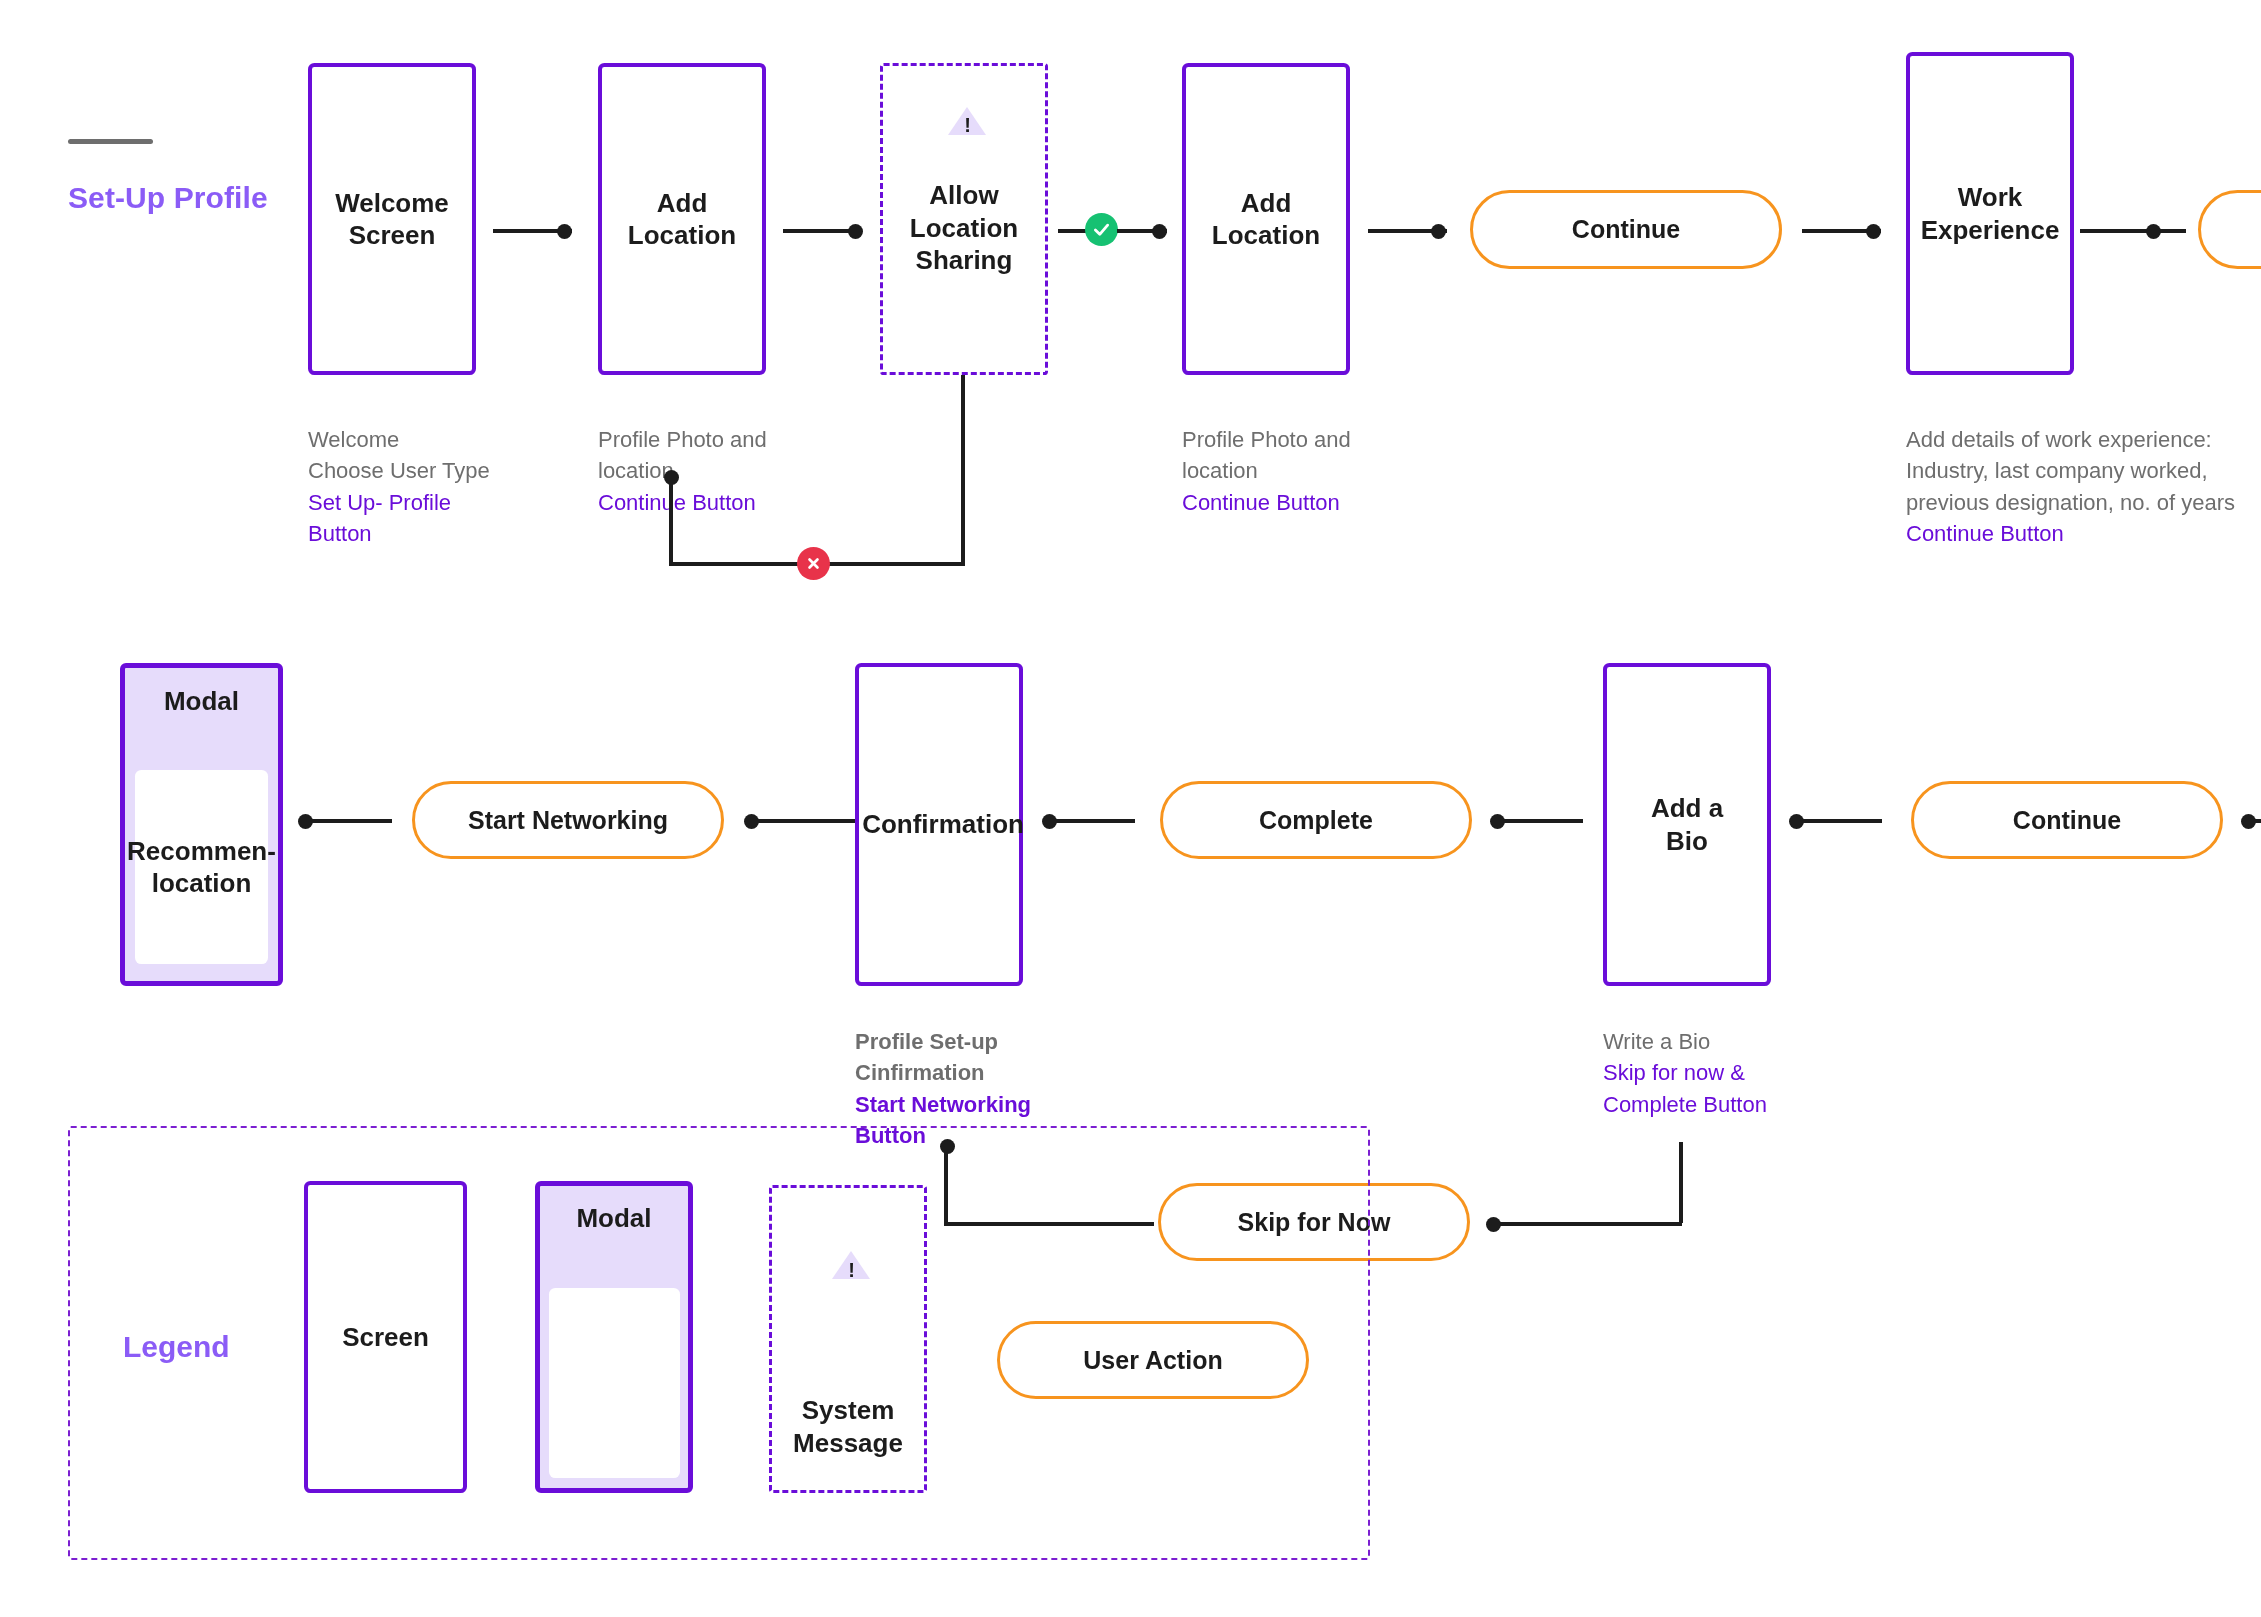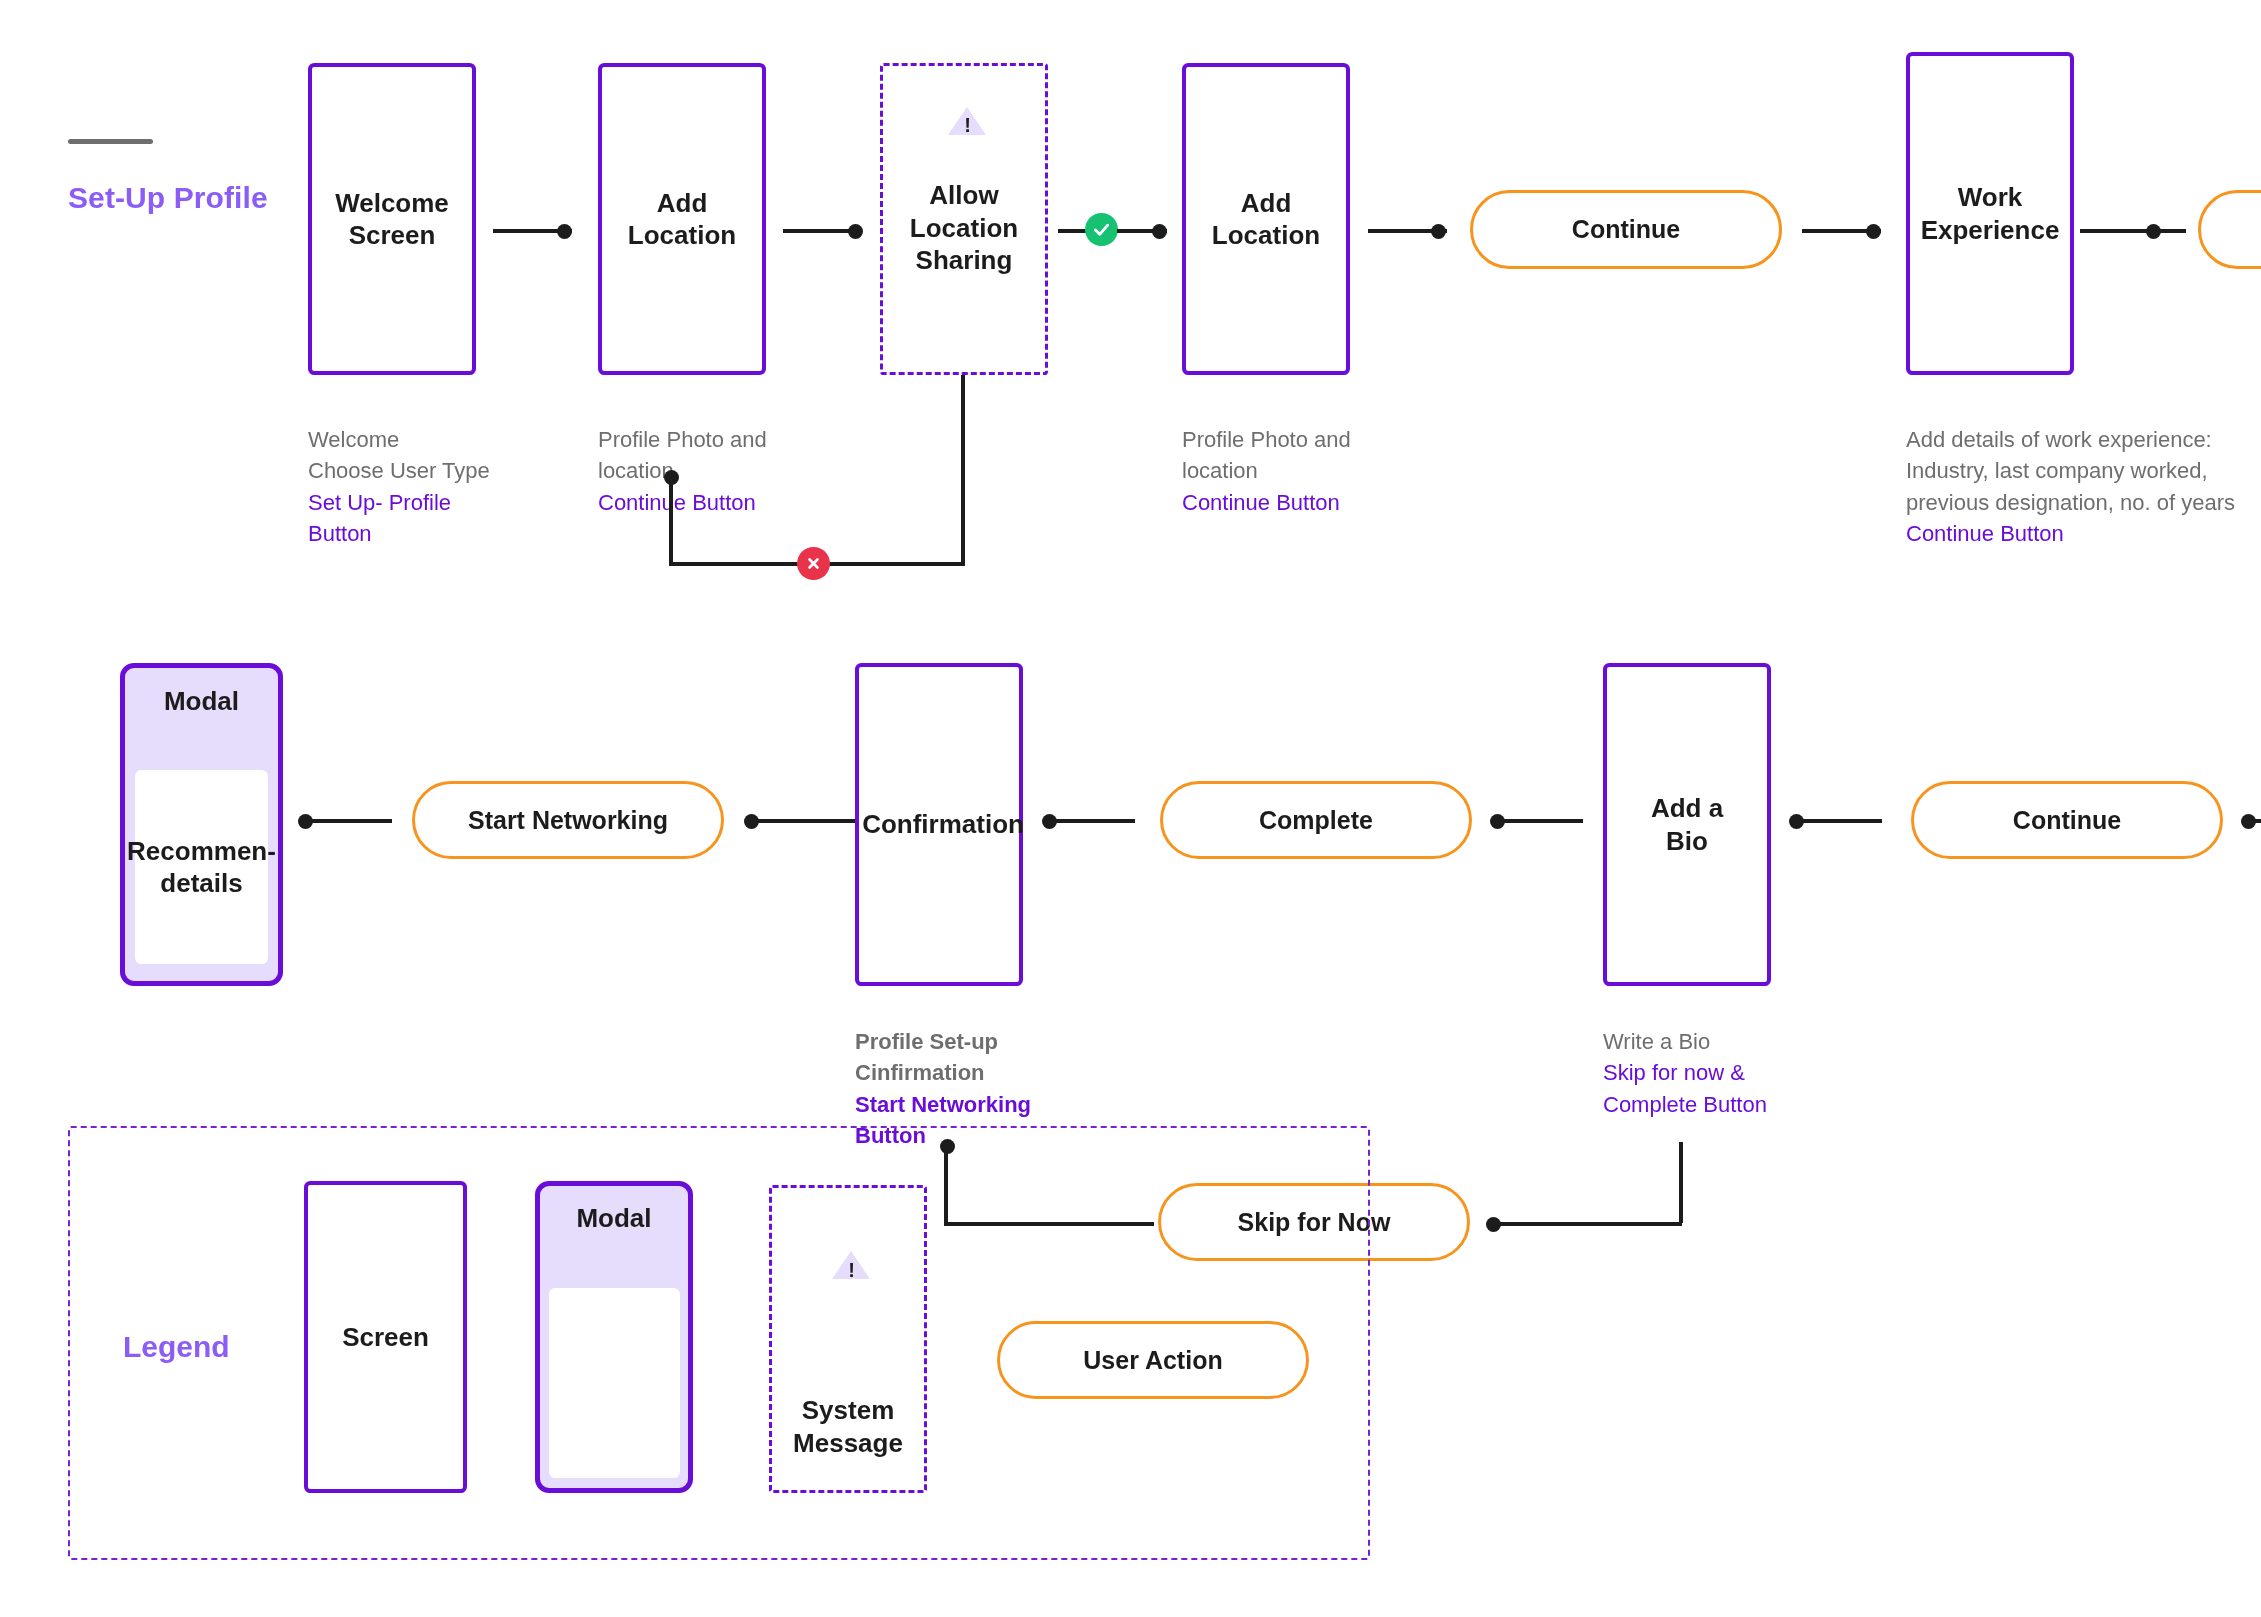"Modal" .modal { border-radius: 14px -> 6px }
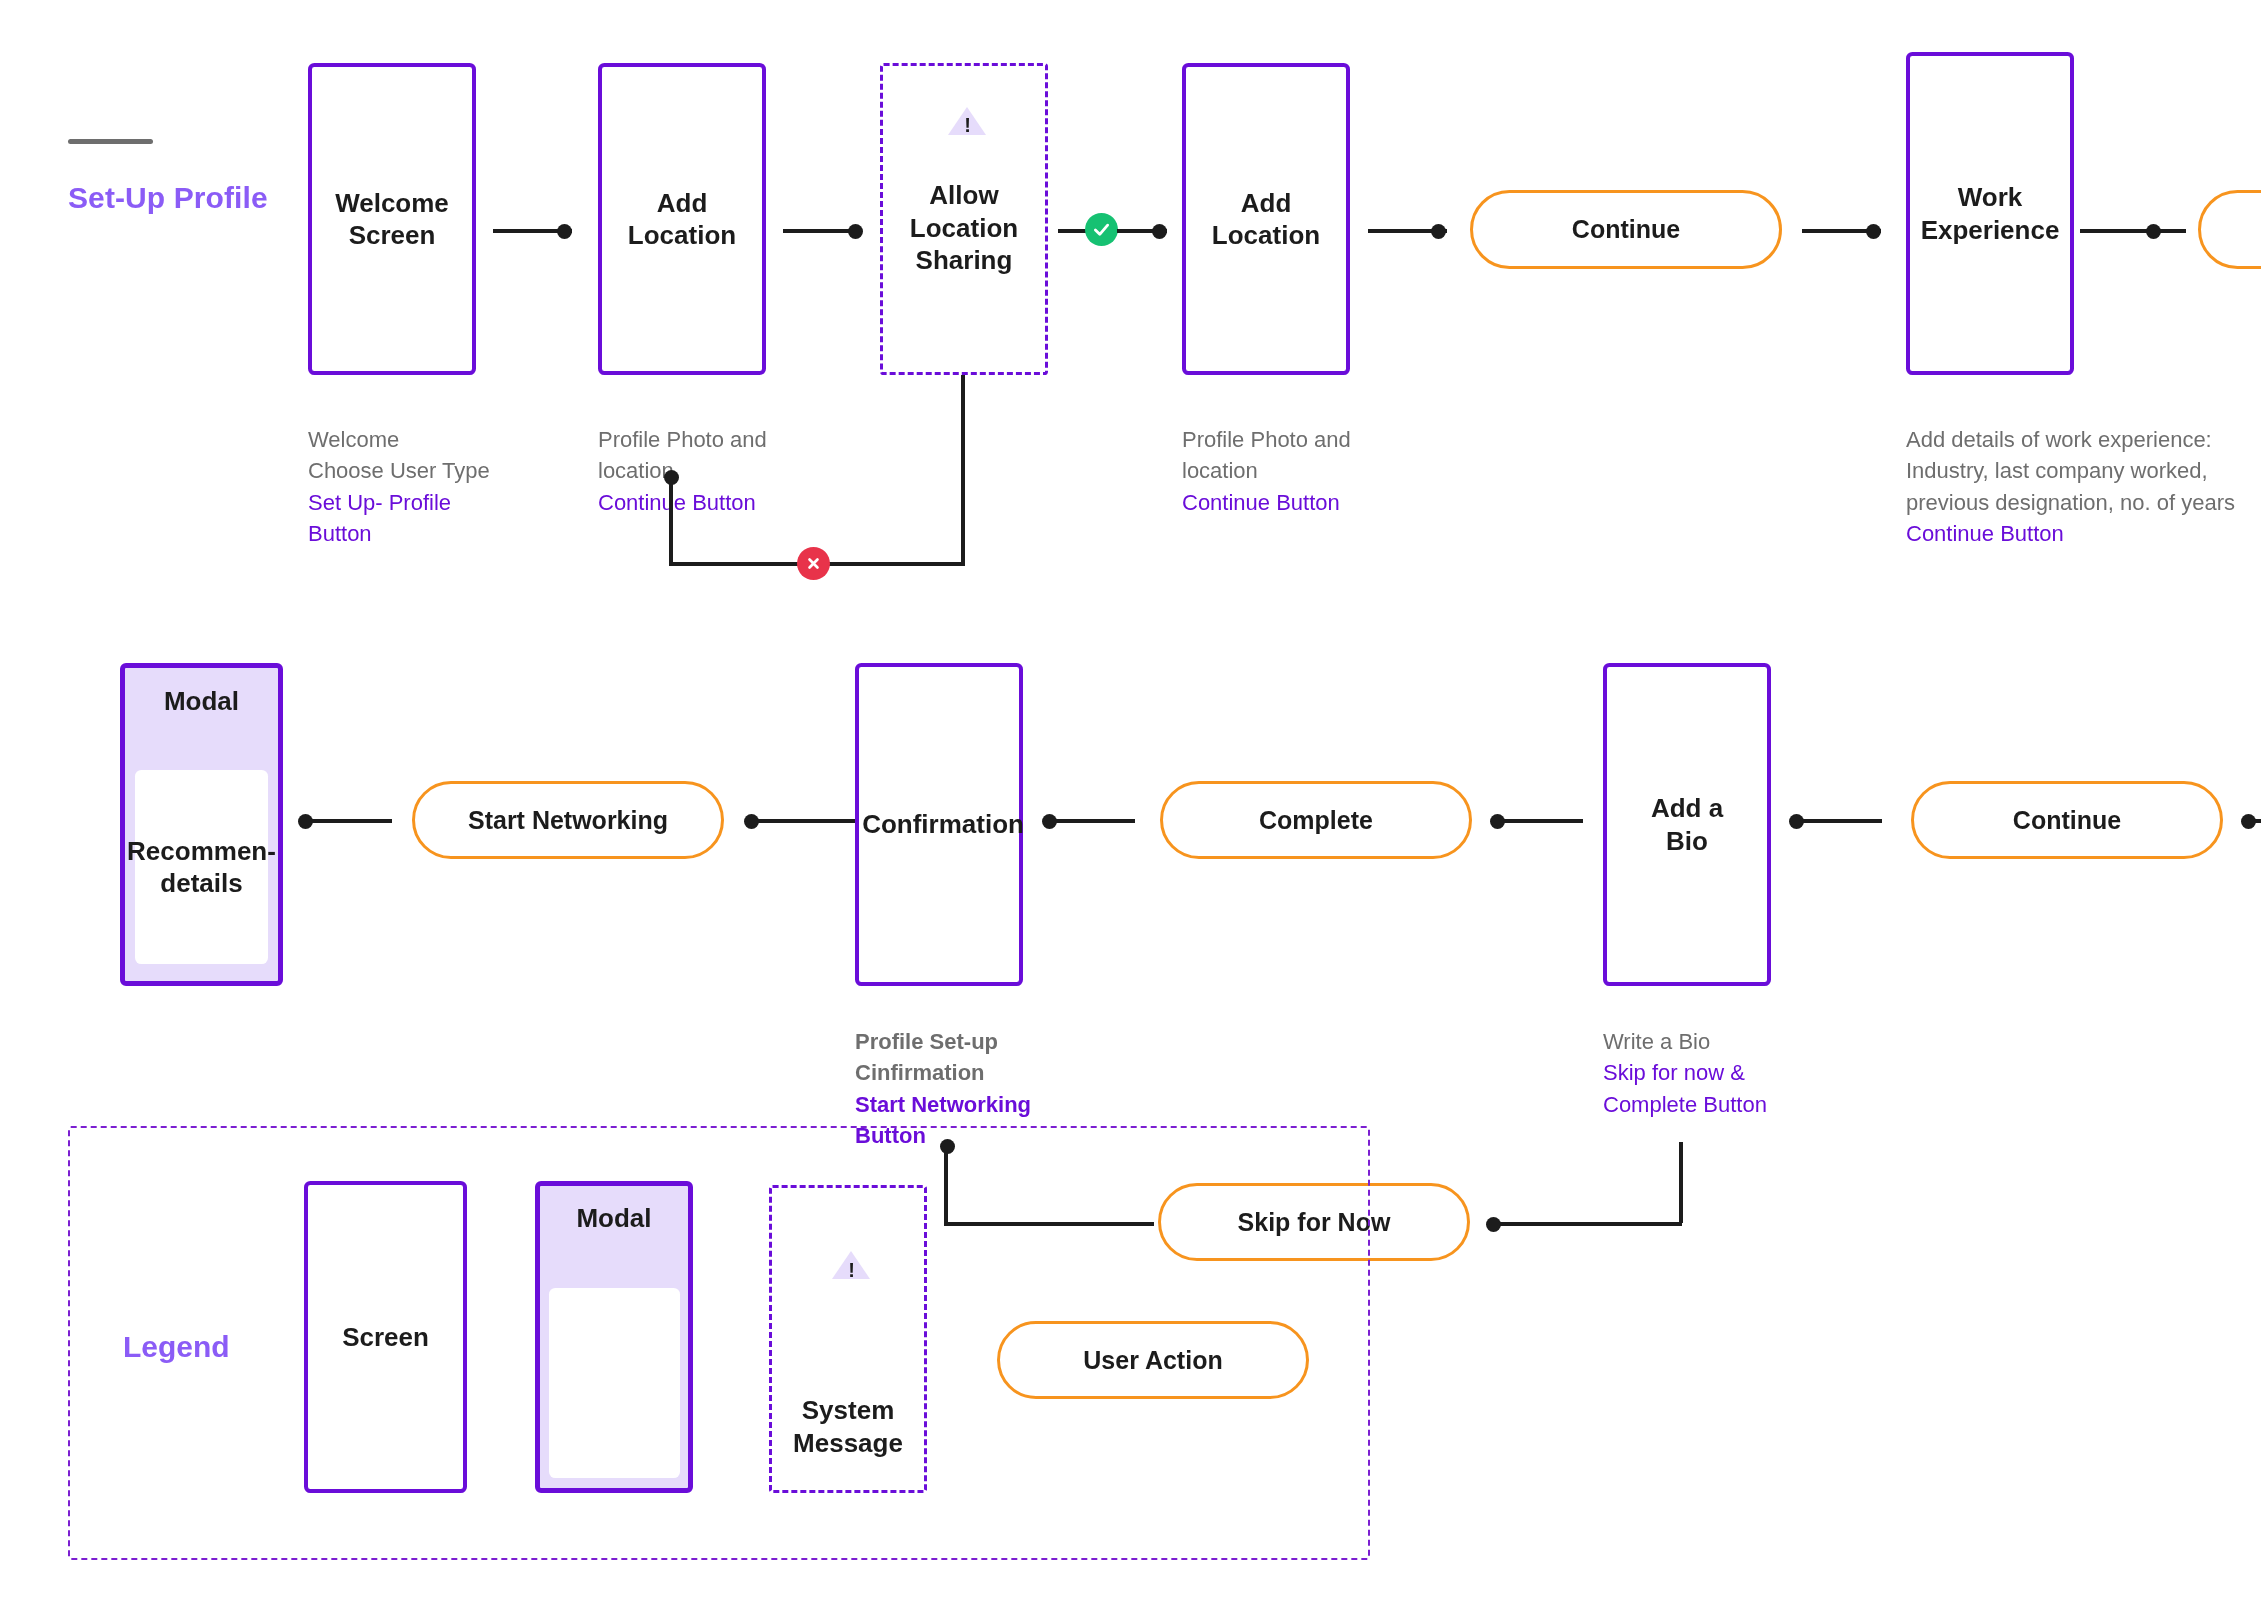"Recommen-" span { text: details -> location }
